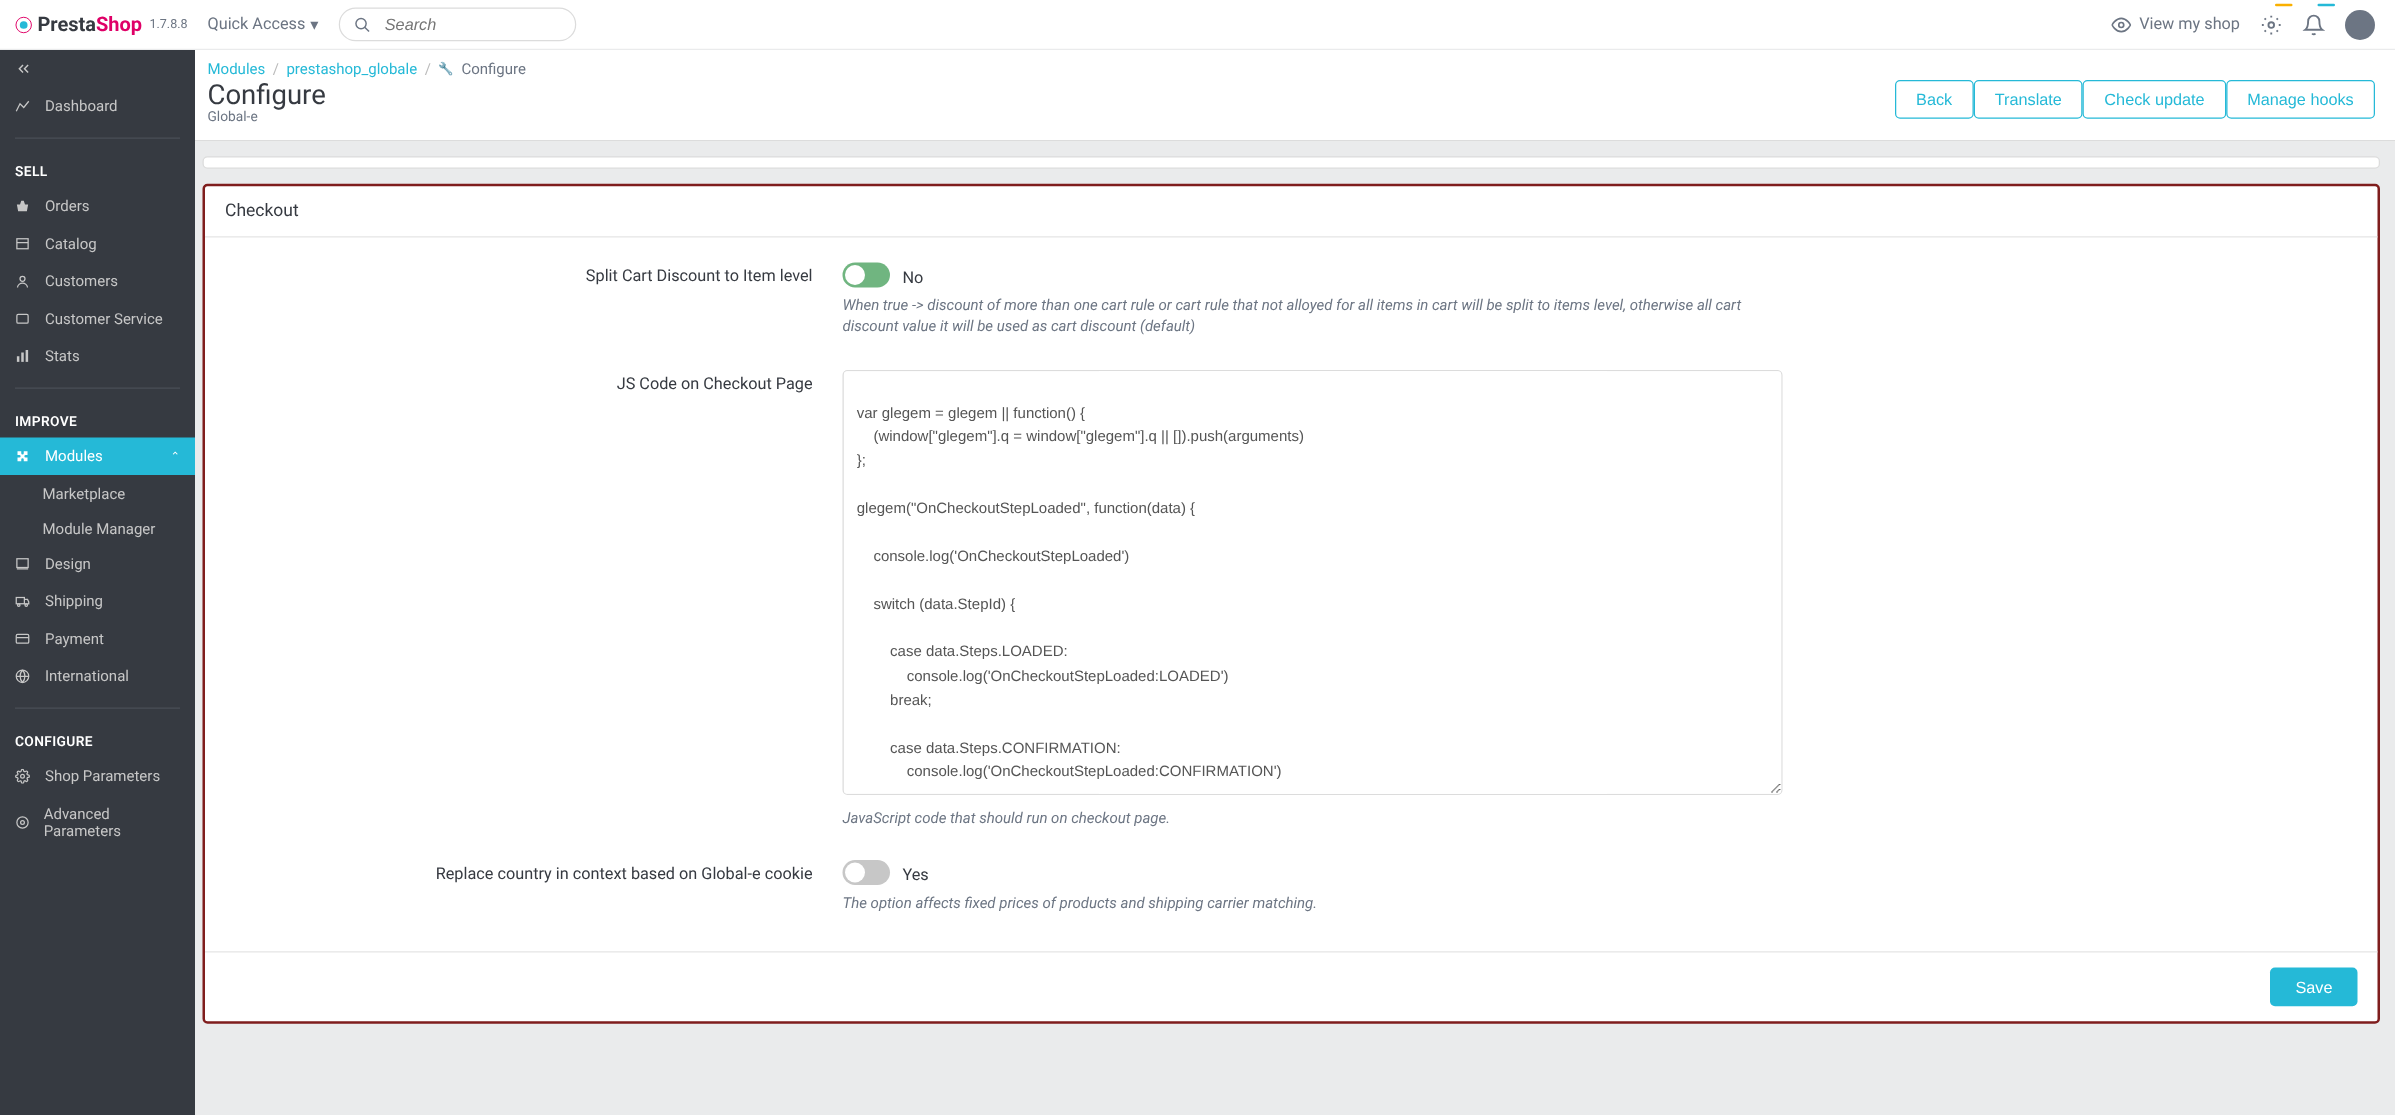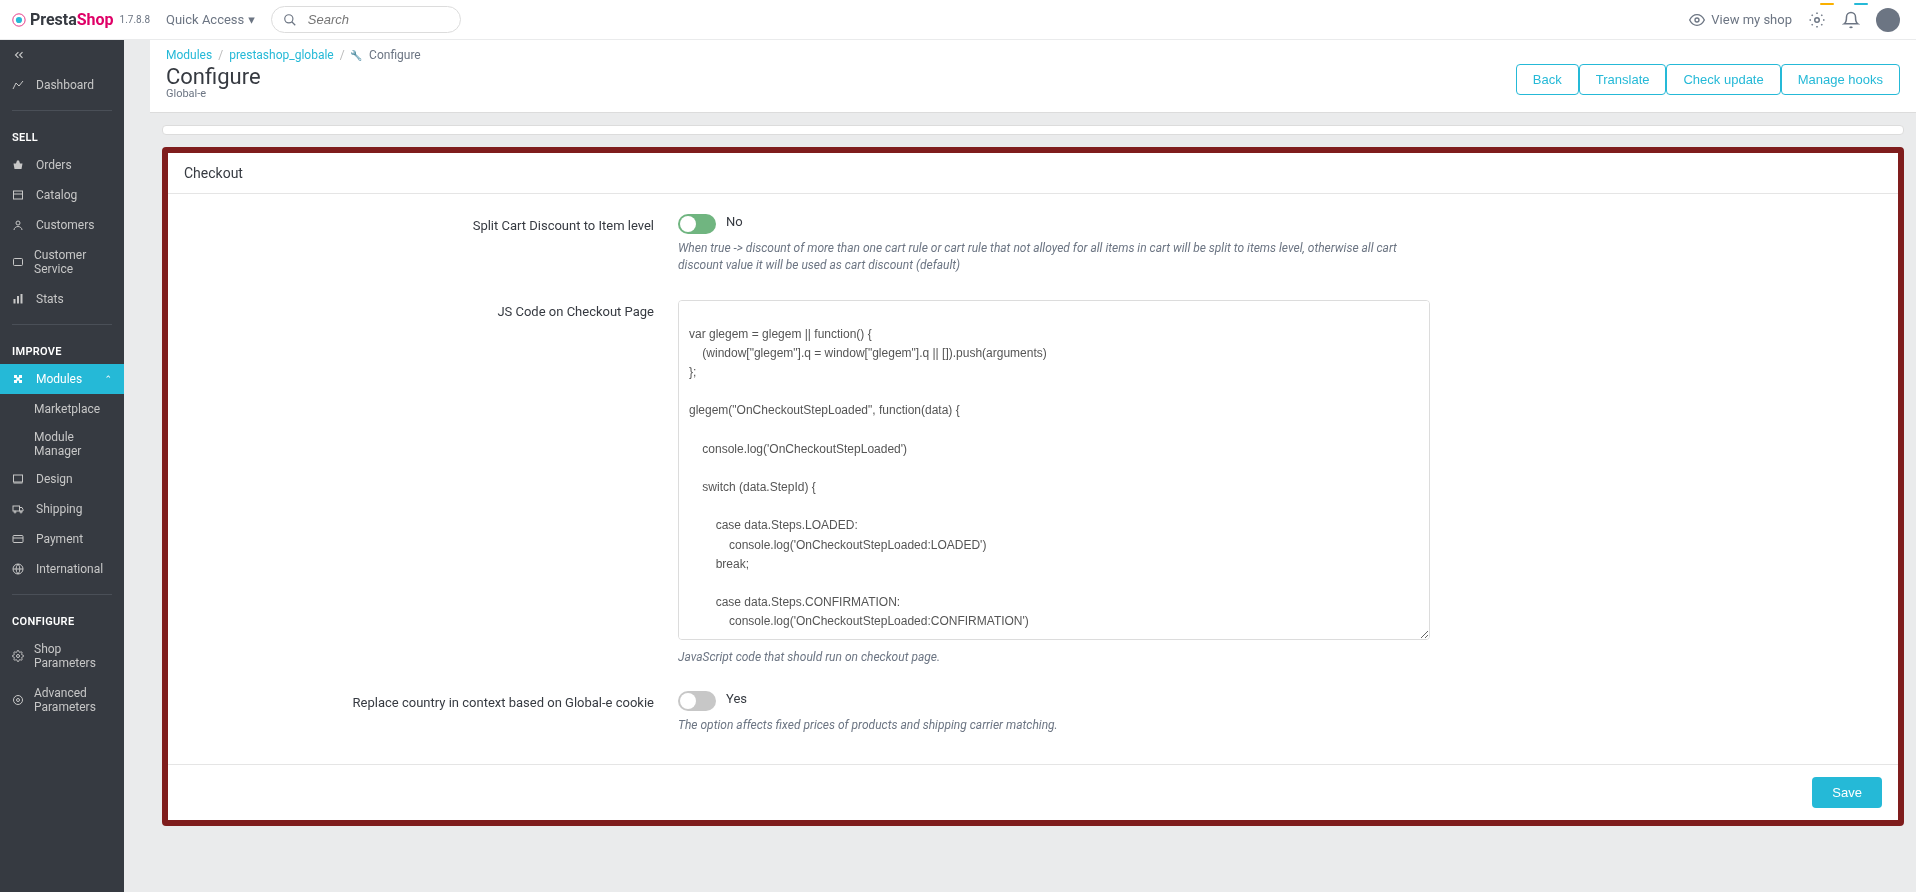"Dashboard" .sidebar { width: 124px -> 156px }
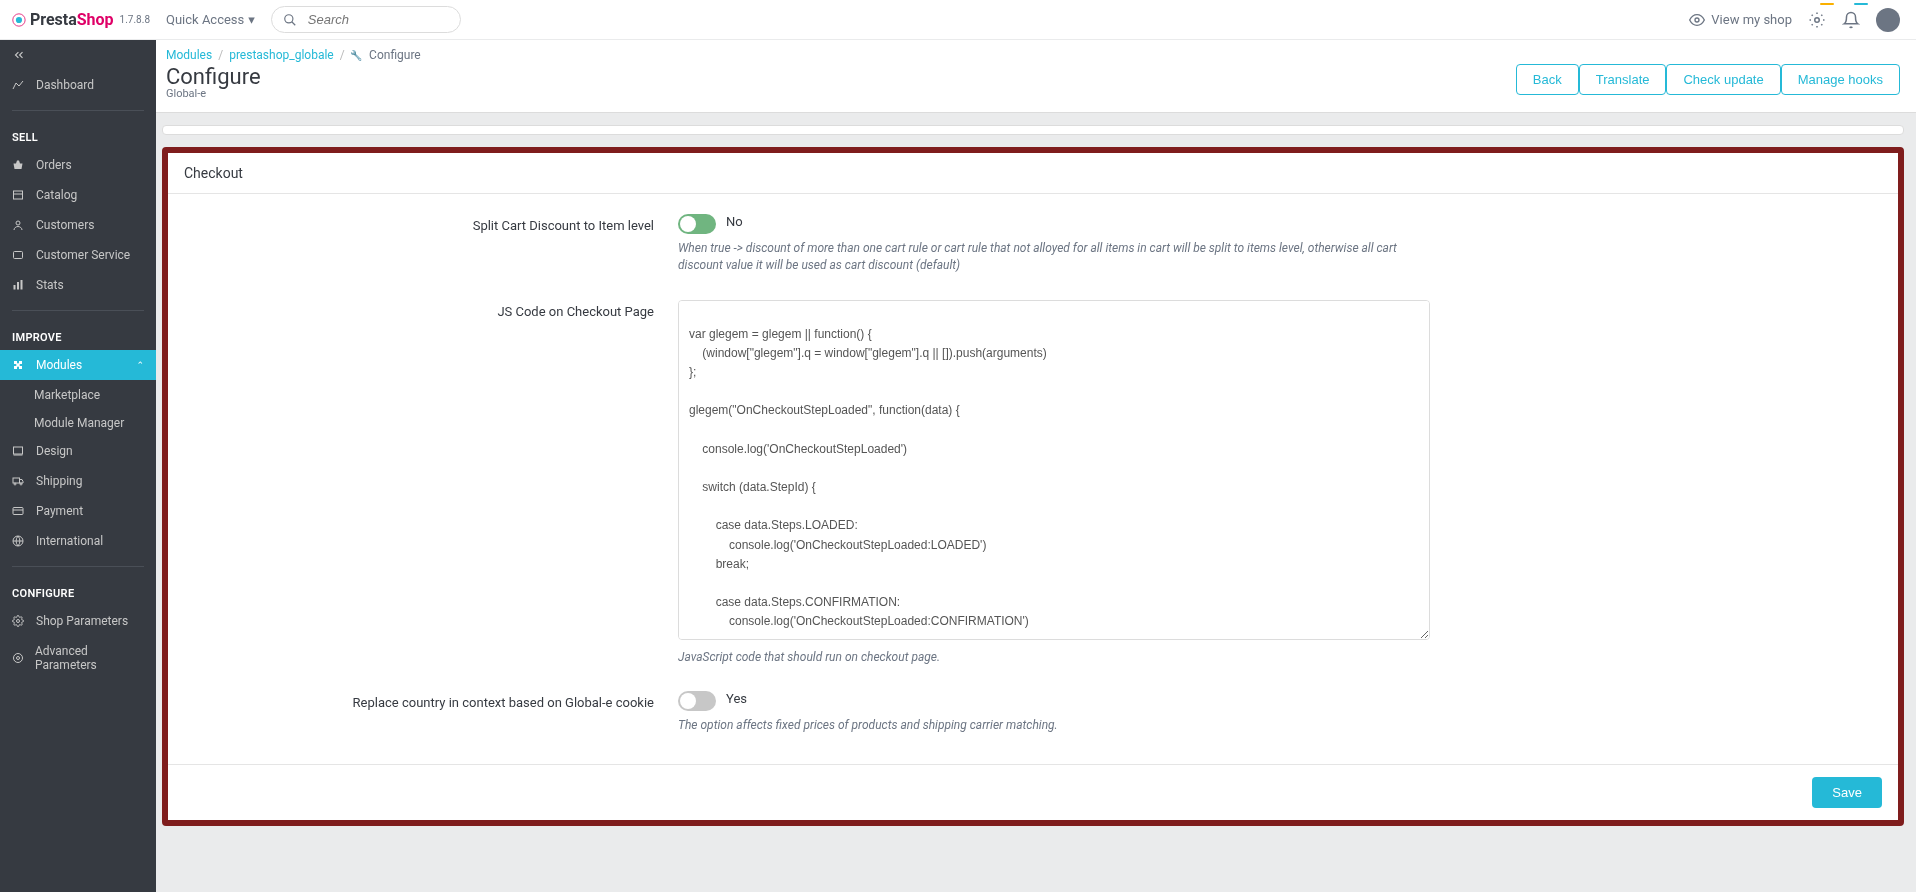"Checkout" .panel { border: 6px solid #7f1d1d -> 2px solid #7f1d1d }
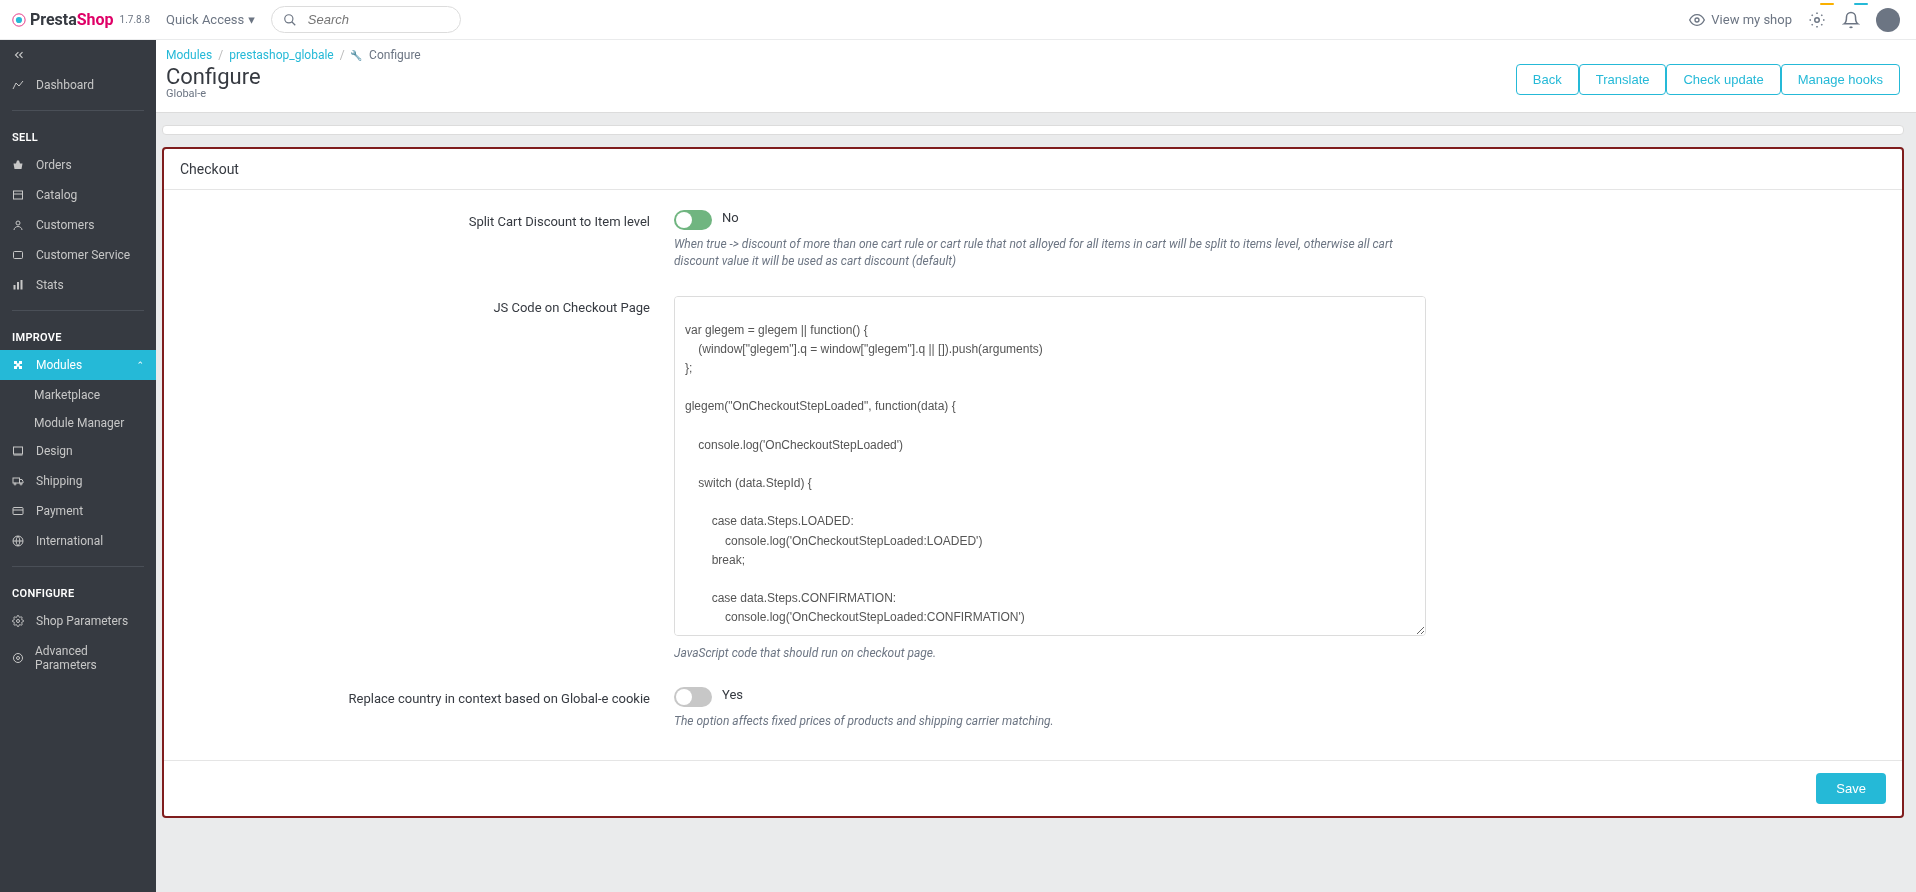"No" .toggle-row { align-items: flex-start -> flex-end }
